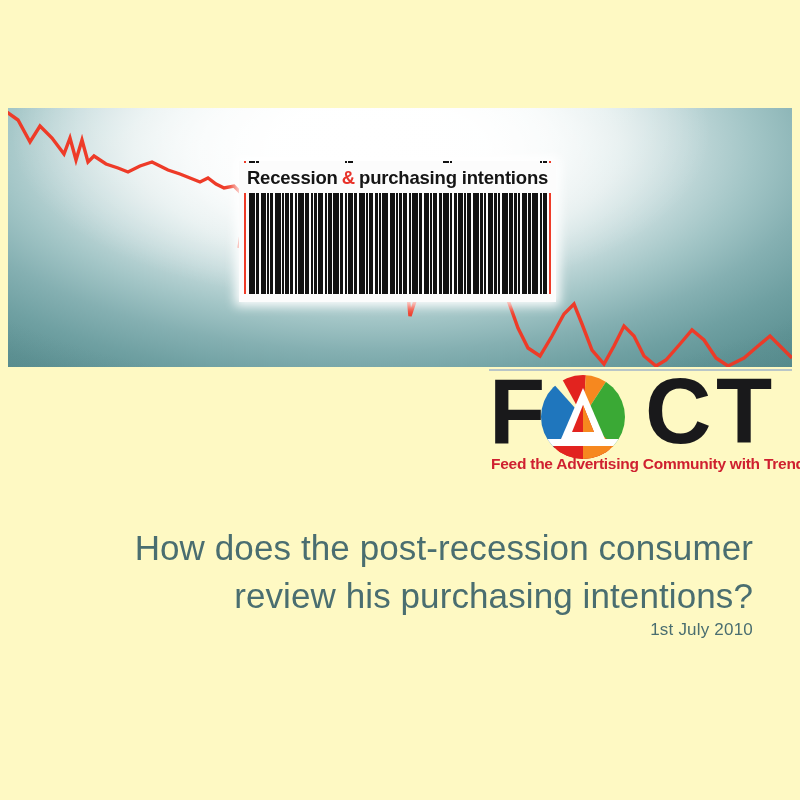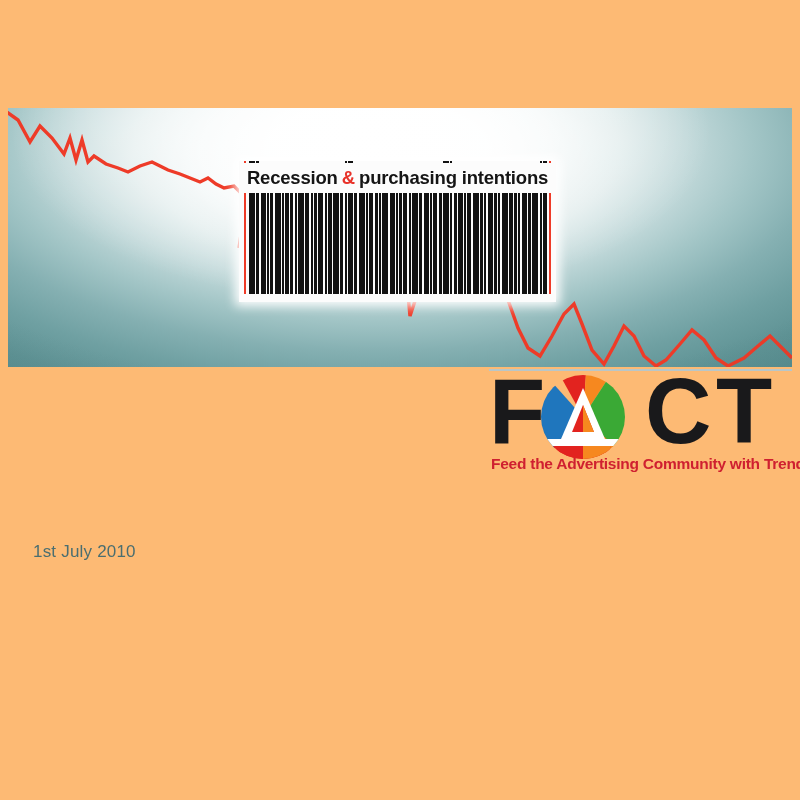"Recession" #slide { background: #fdba74 -> #fef9c3; text-align: none -> right }
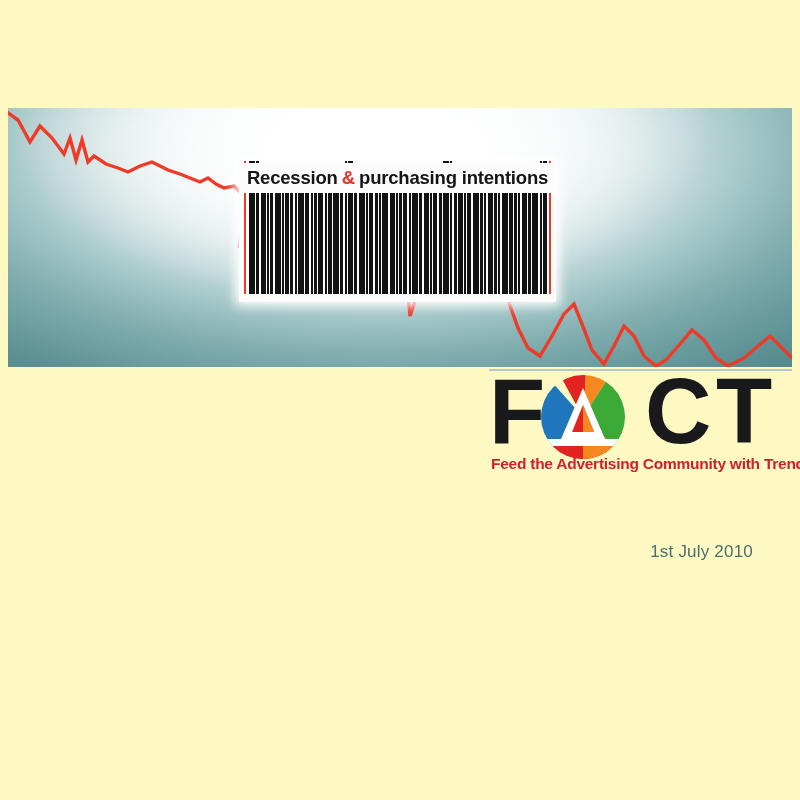"How does the post-recession consumer" h1.slide-title { html: none -> <h1> <span>How does the post-recession consumer</span><br> <span>review his purchasing intentions?</span> </h1> }
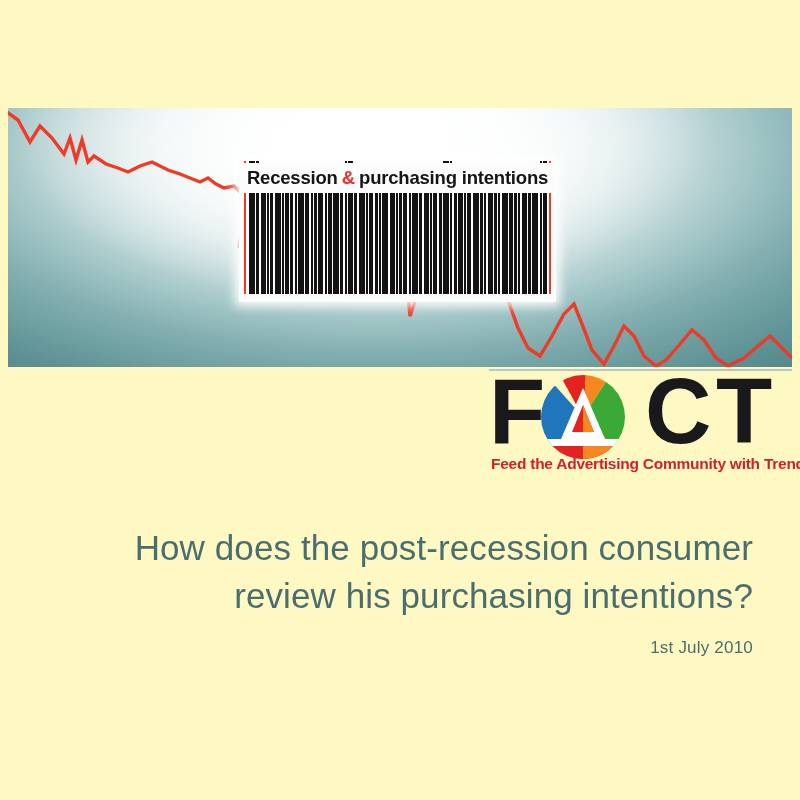"1st July 2010" .slide-date { margin-top: 18px -> none }
